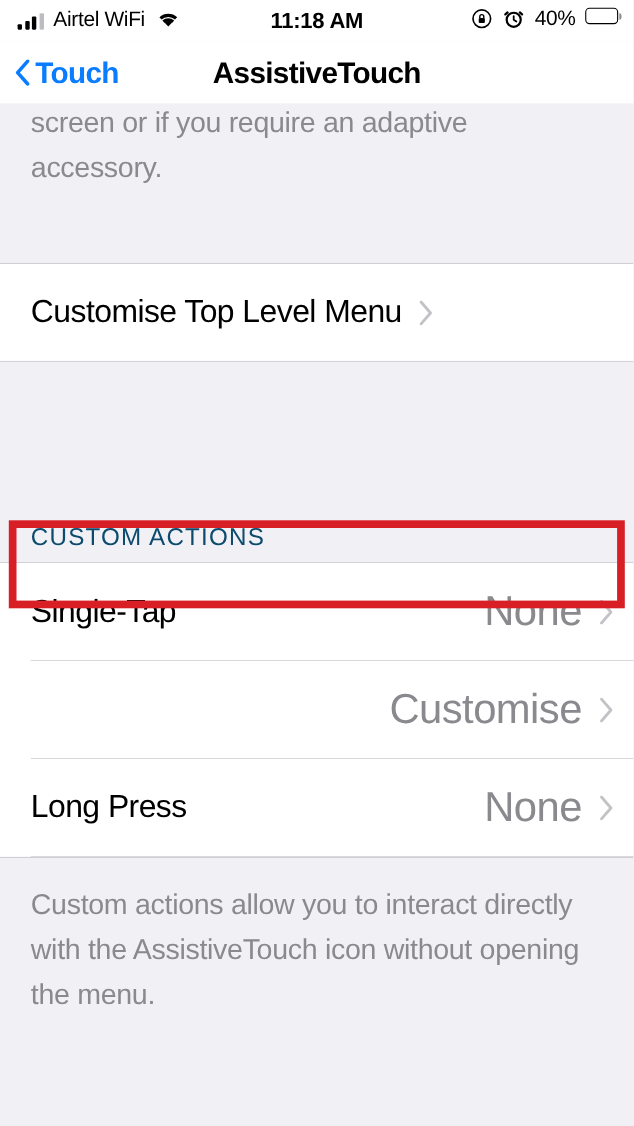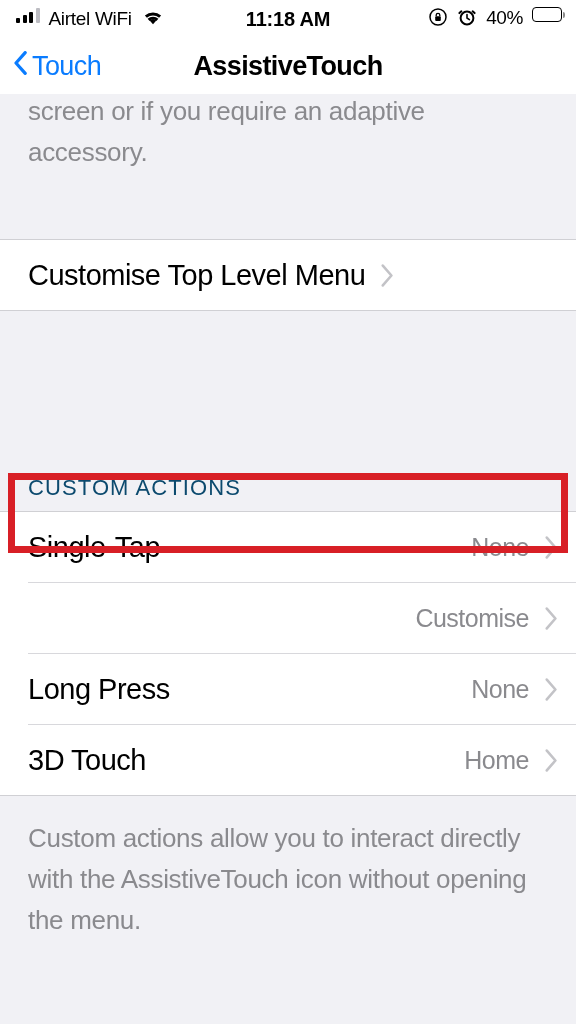"Airtel WiFi" .sb-left { align-items: flex-start -> center }
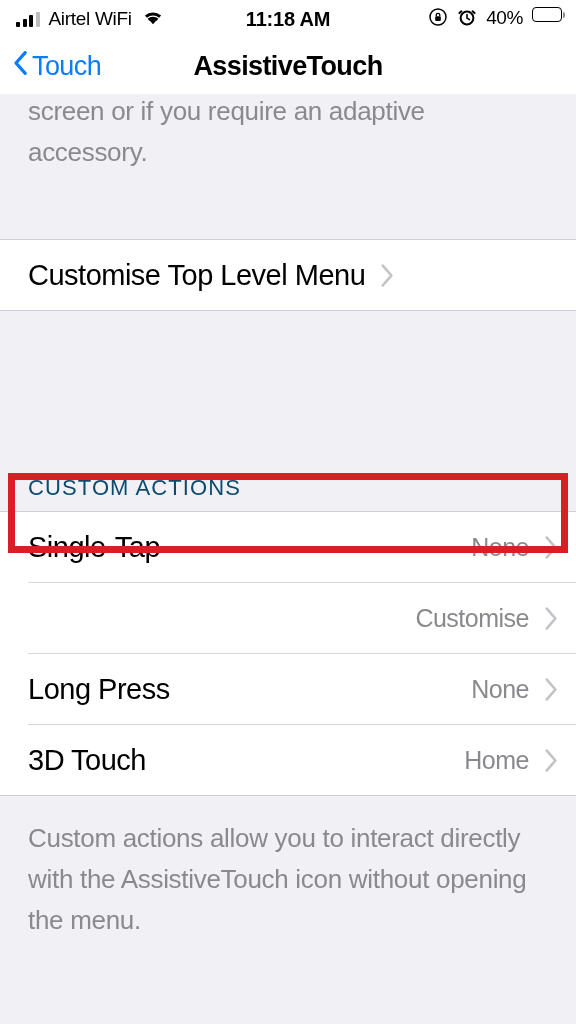"Touch" .backbtn { align-items: none -> center; font-weight: none -> bold }
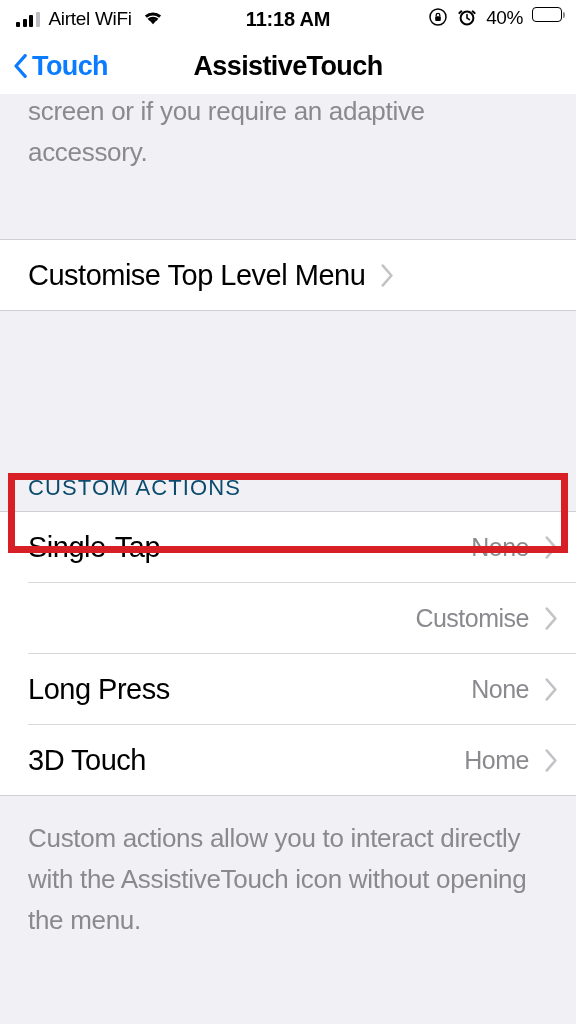"Customise Top Level Menu" .row { height: 70px -> 88px }
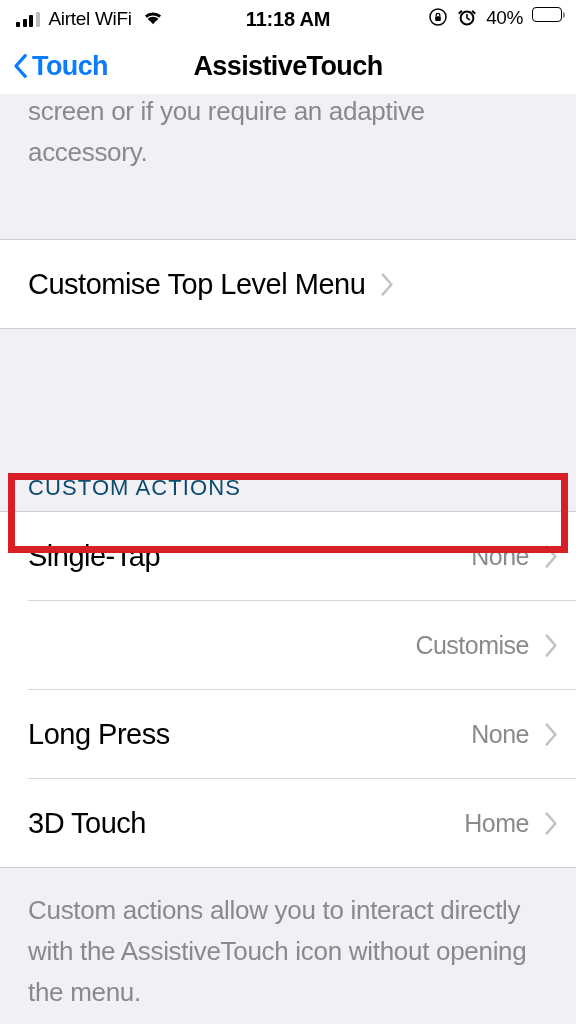"None" .row .value { font-size: 25px -> 38px }
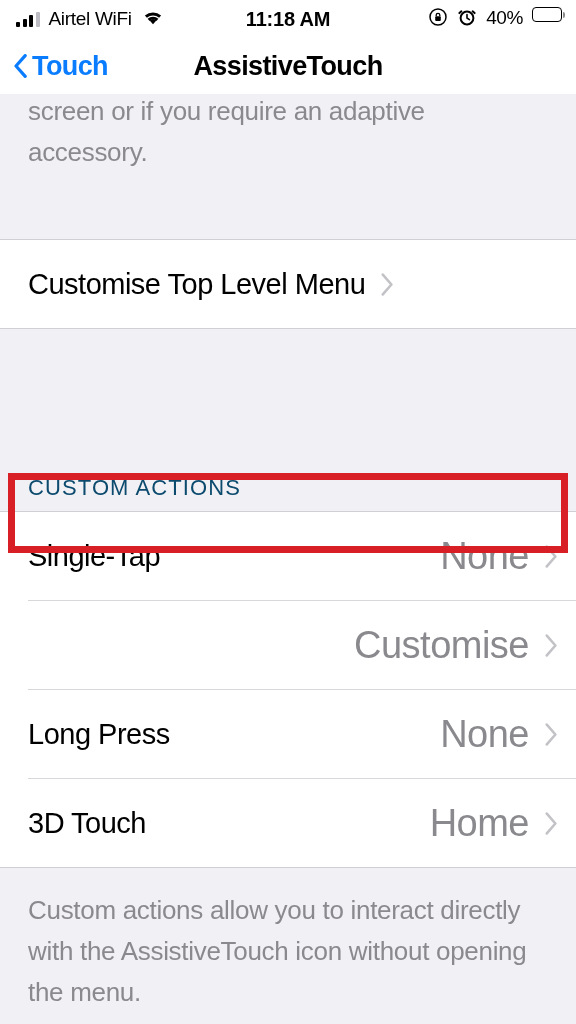"3D Touch" div.row { html: <div> <span>3D Touch</span> <span>Home</span> <span> <svg> <path></path> </svg> </span> </div> -> none }
